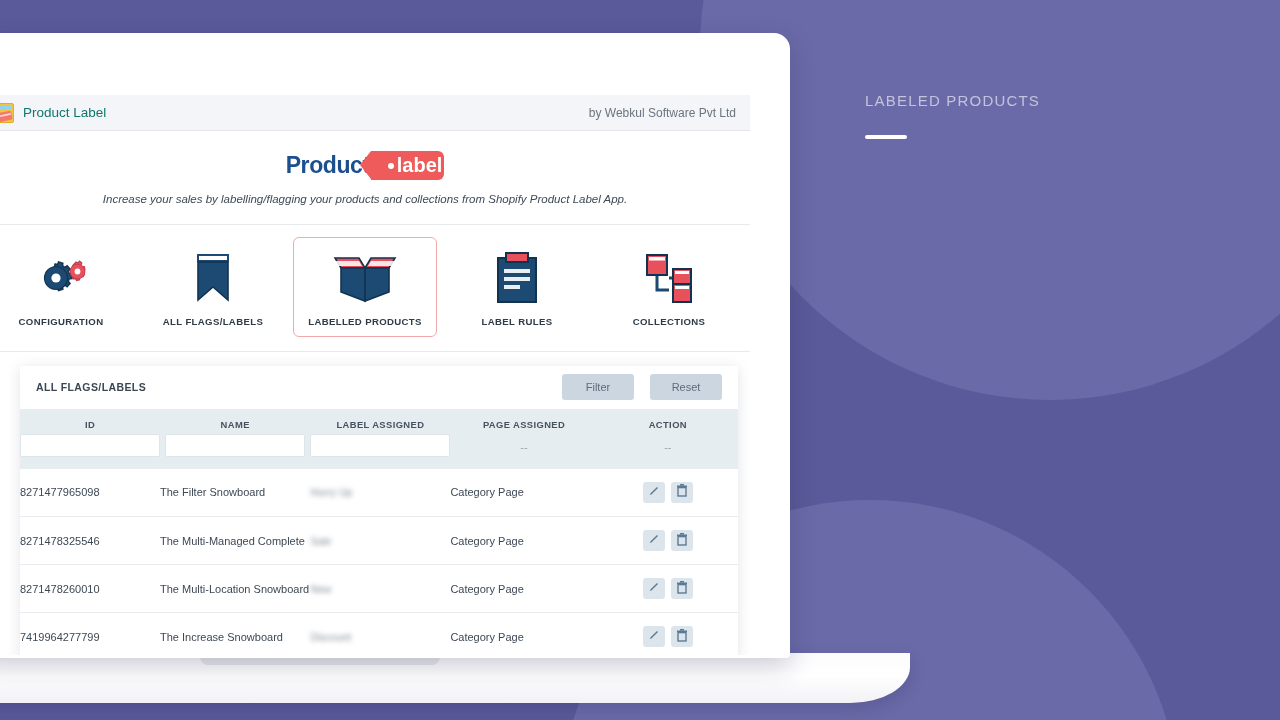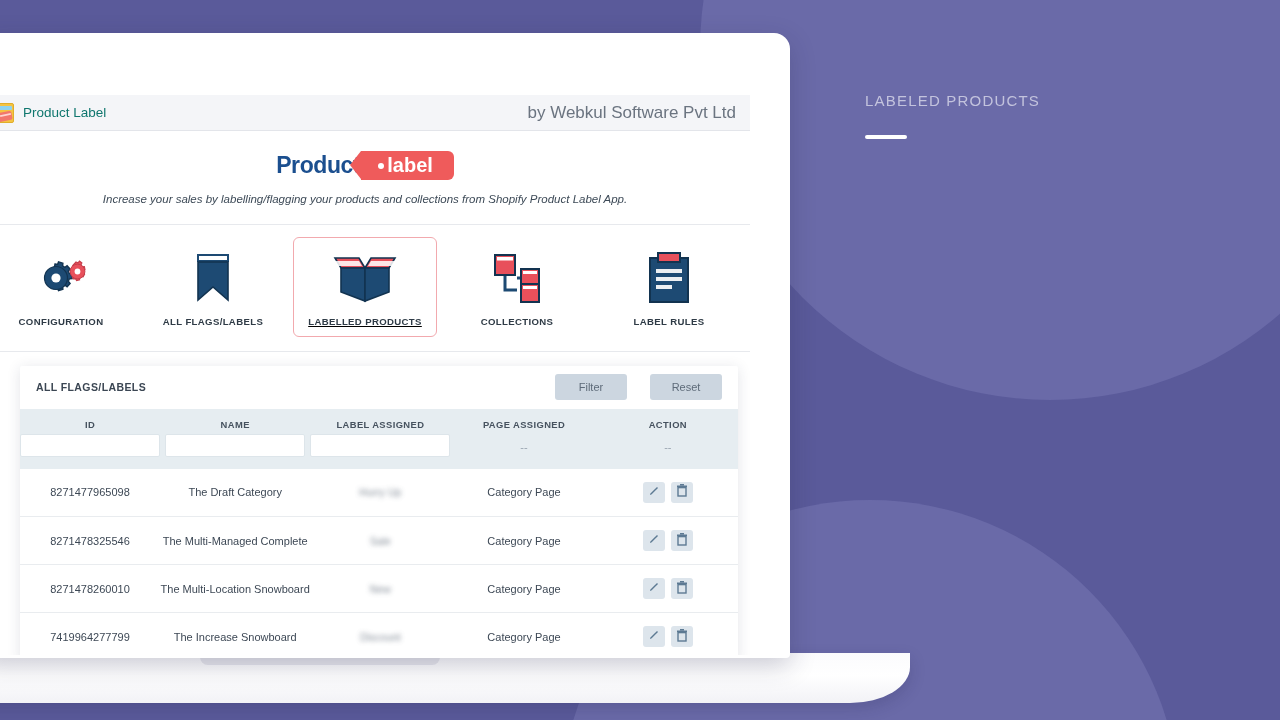"by Webkul Software Pvt Ltd" #app-vendor { font-size: 17px -> 12px }
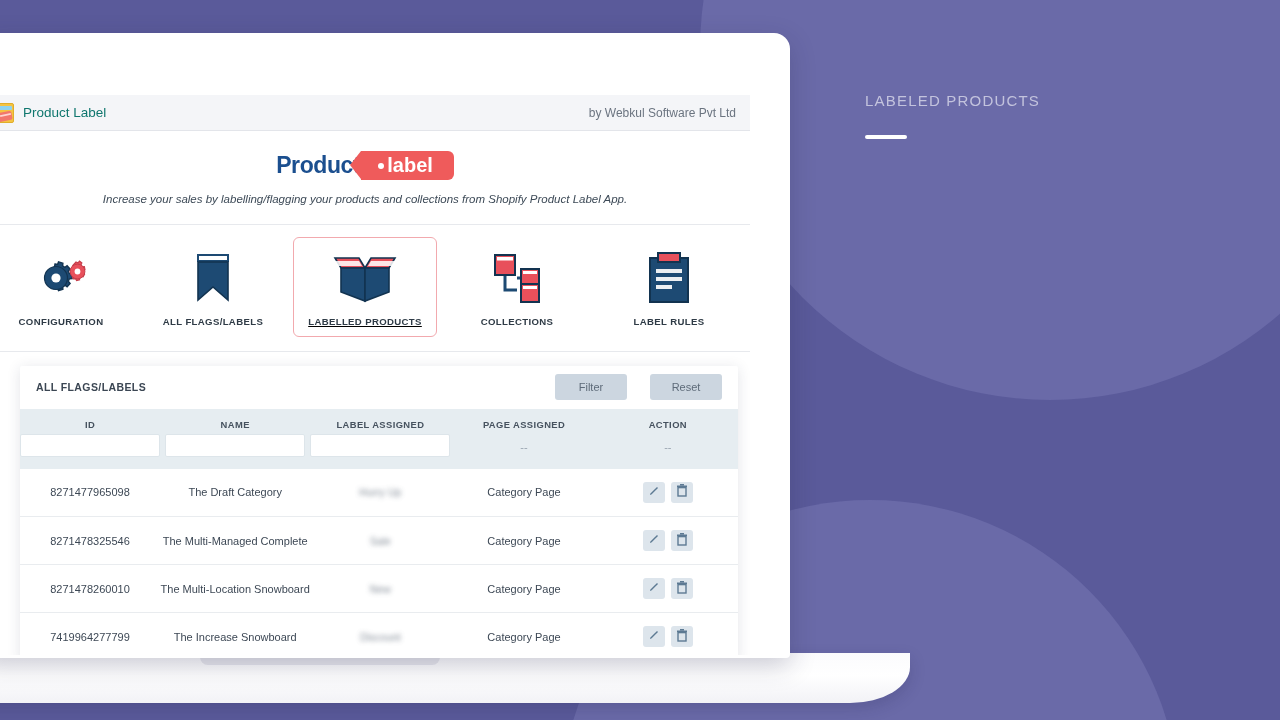"label" #logo-tag { padding: 0 21px 0 17px -> 0 2px 0 17px }
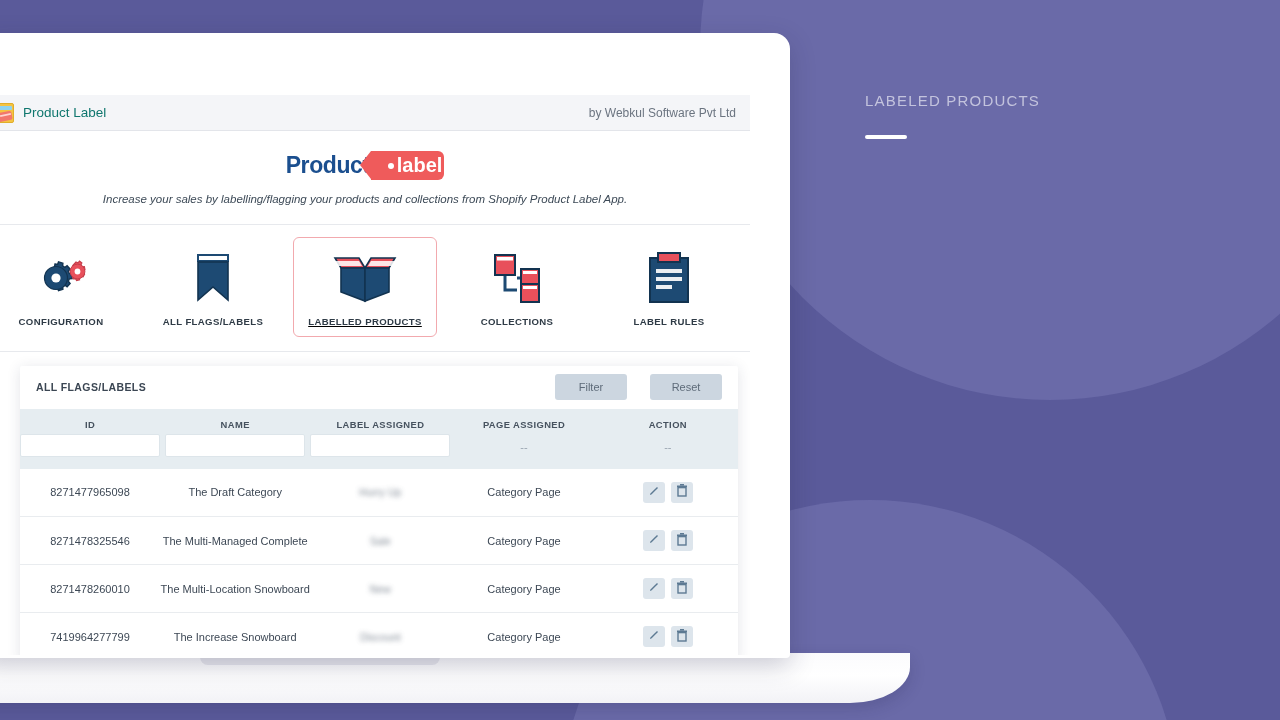"LABELLED PRODUCTS" .nav-item.active { text-decoration: underline -> none }
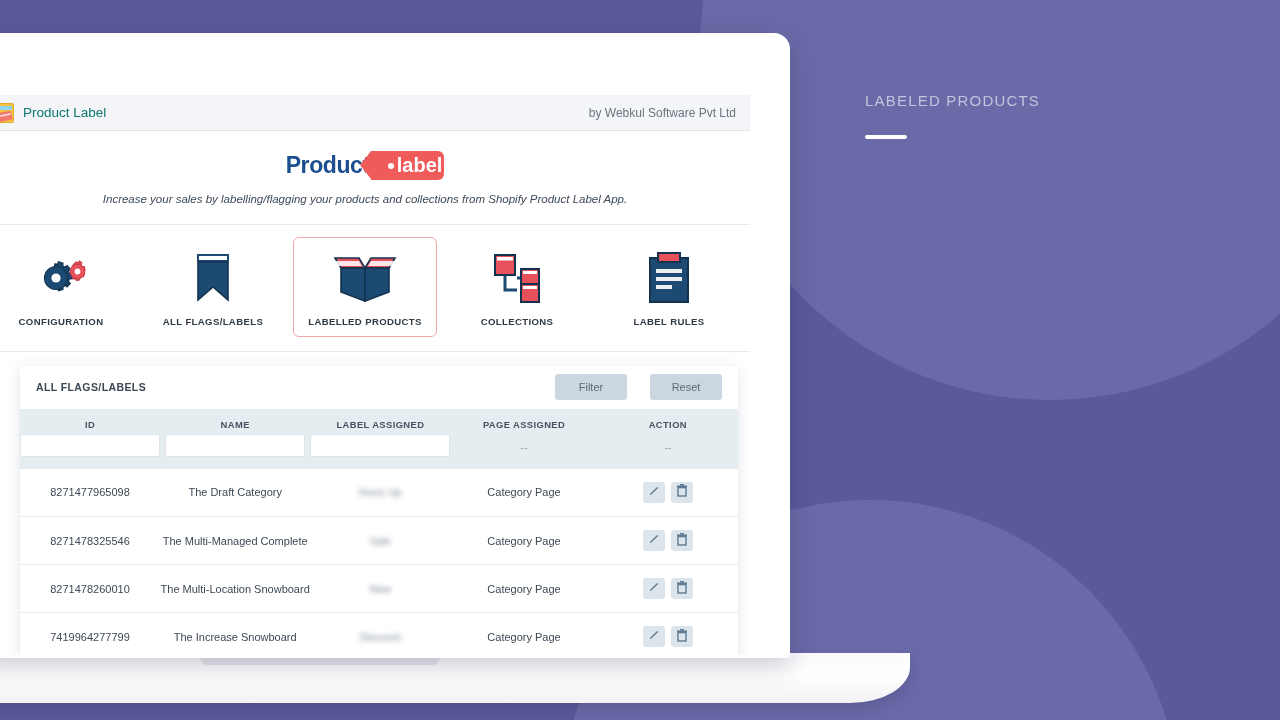"COLLECTIONS" div.nav-item { order: before "LABEL RULES" -> after "LABEL RULES" }
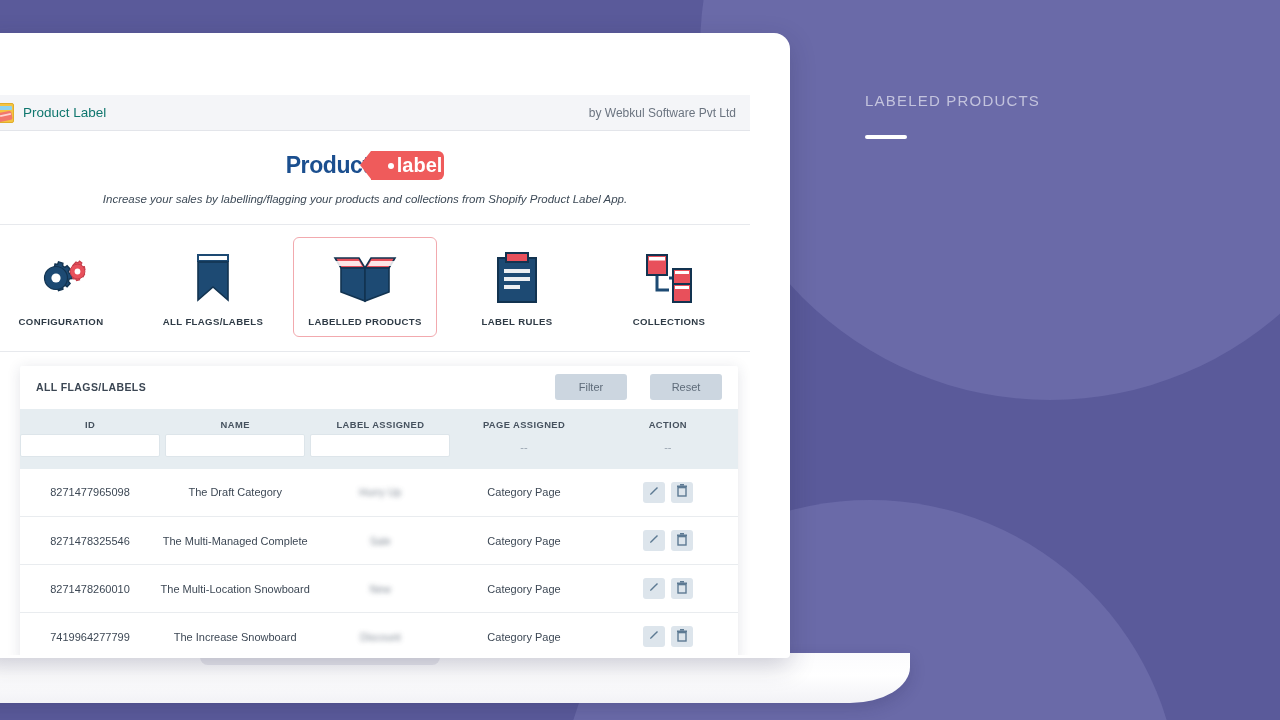"Filter" #panel-actions { gap: 23px -> 16px }
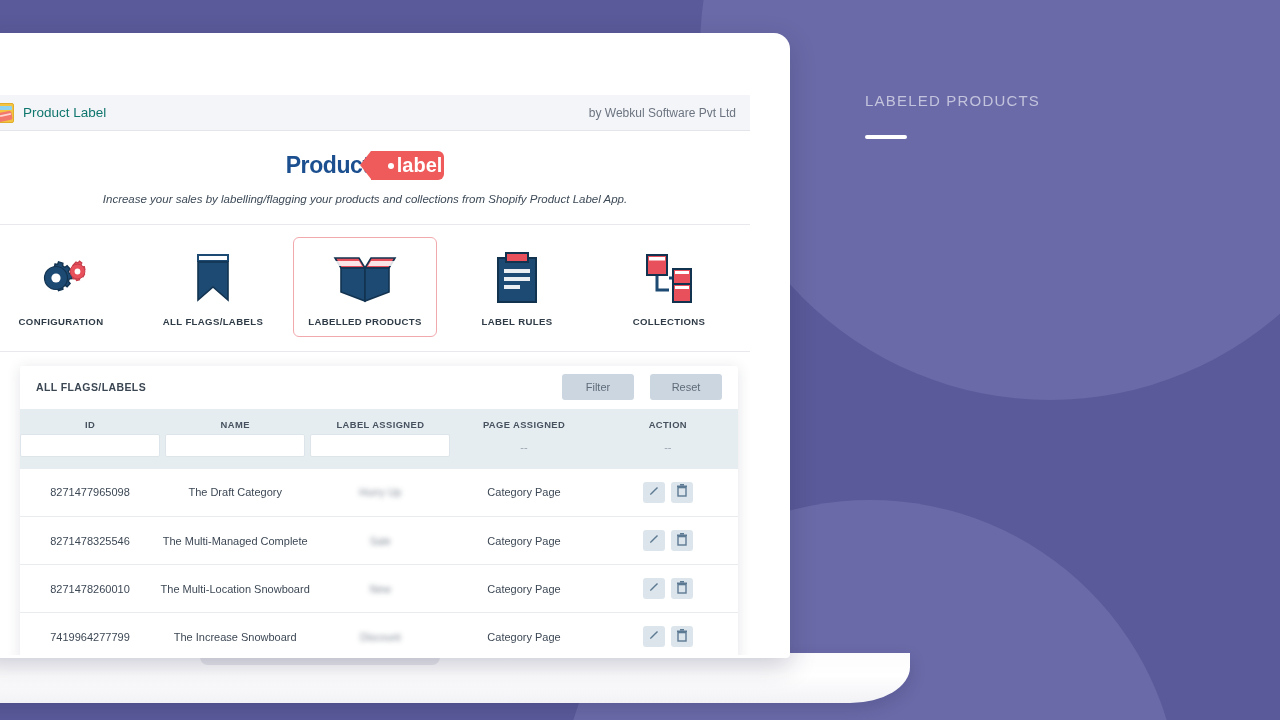"8271477965098" tbody td { text-align: center -> left }
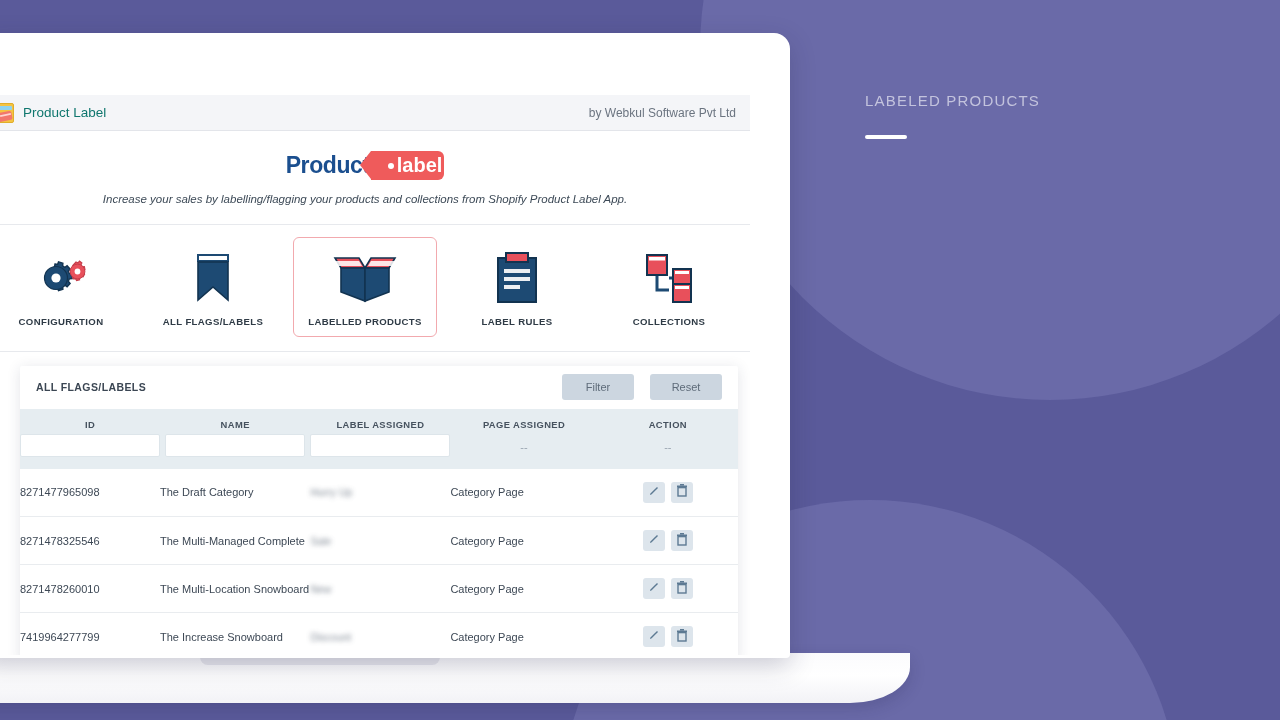"The Draft Category" td { text: Draft Category -> Filter Snowboard }
